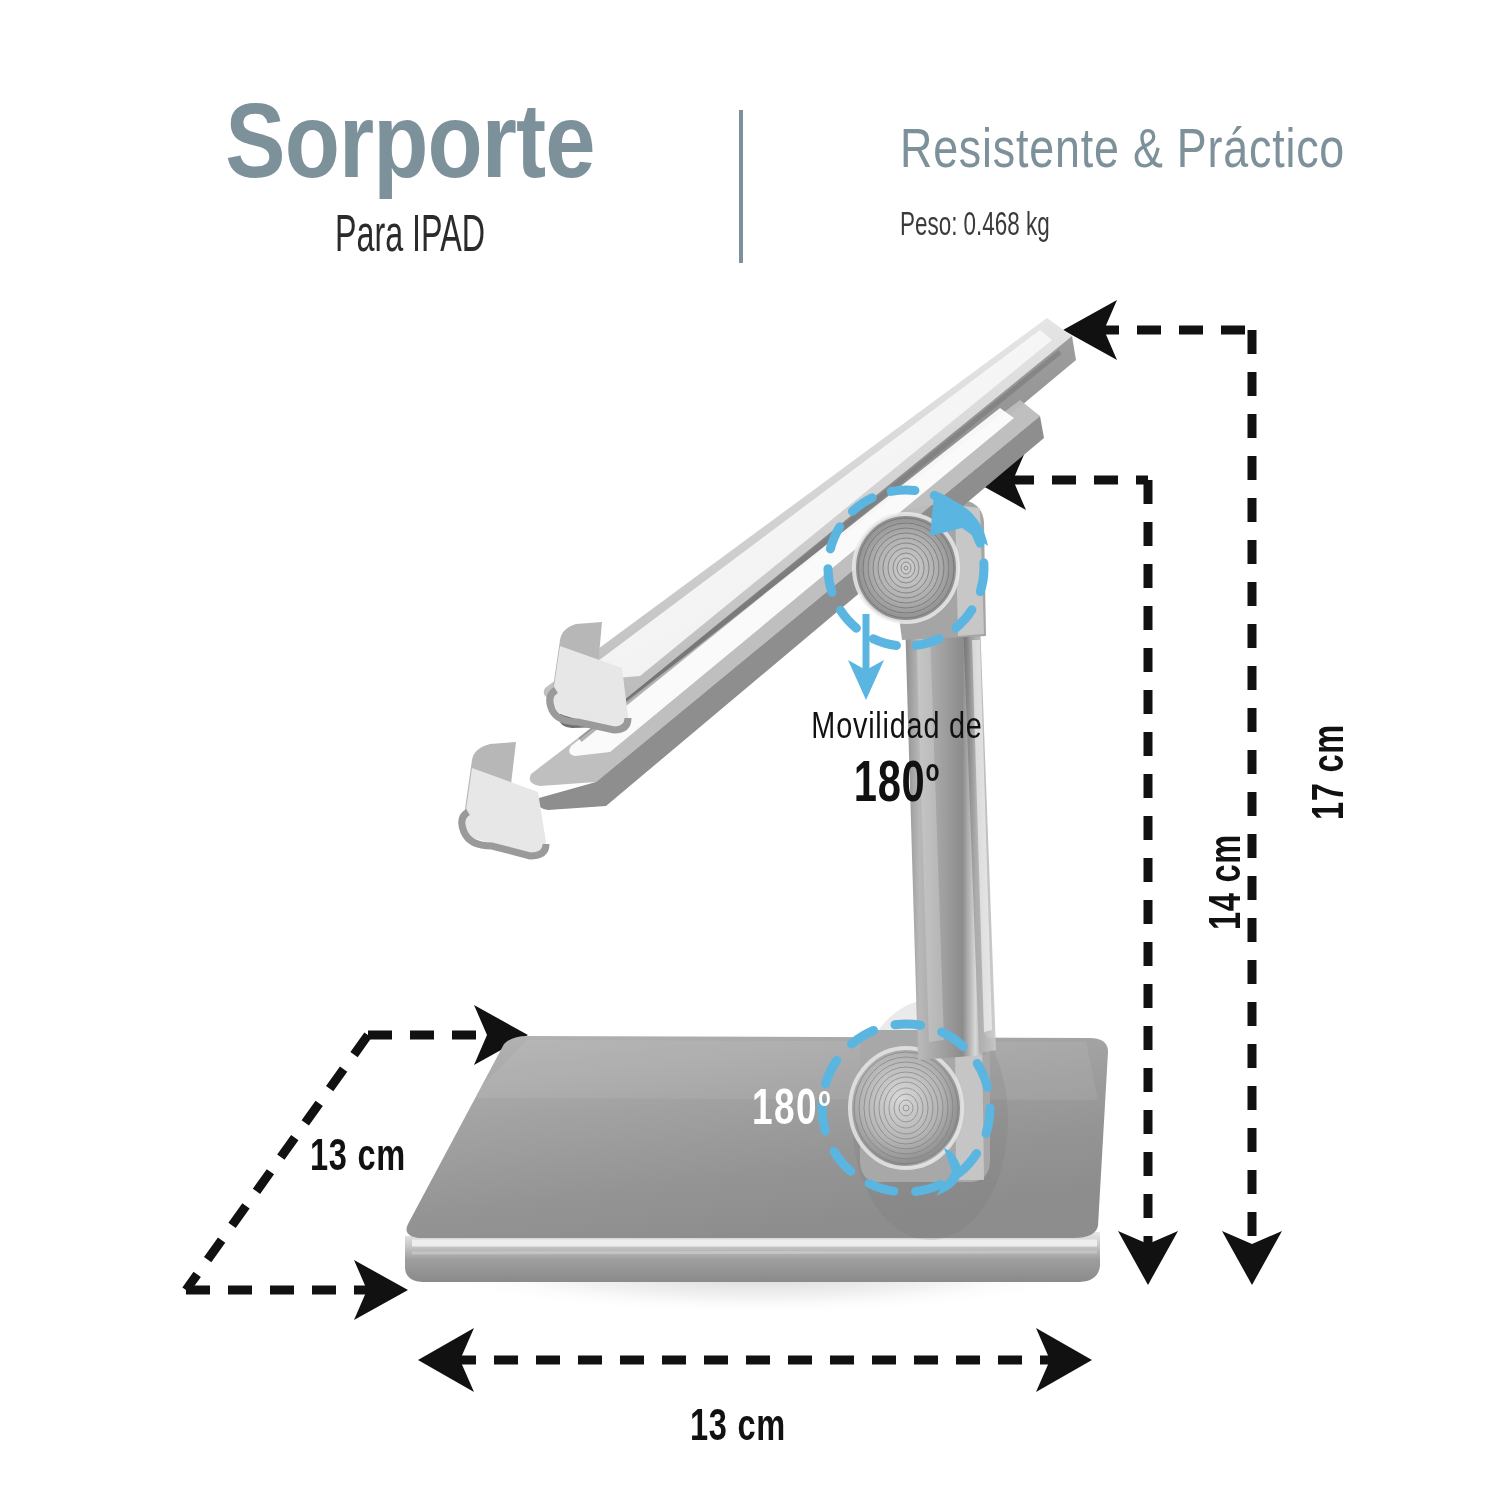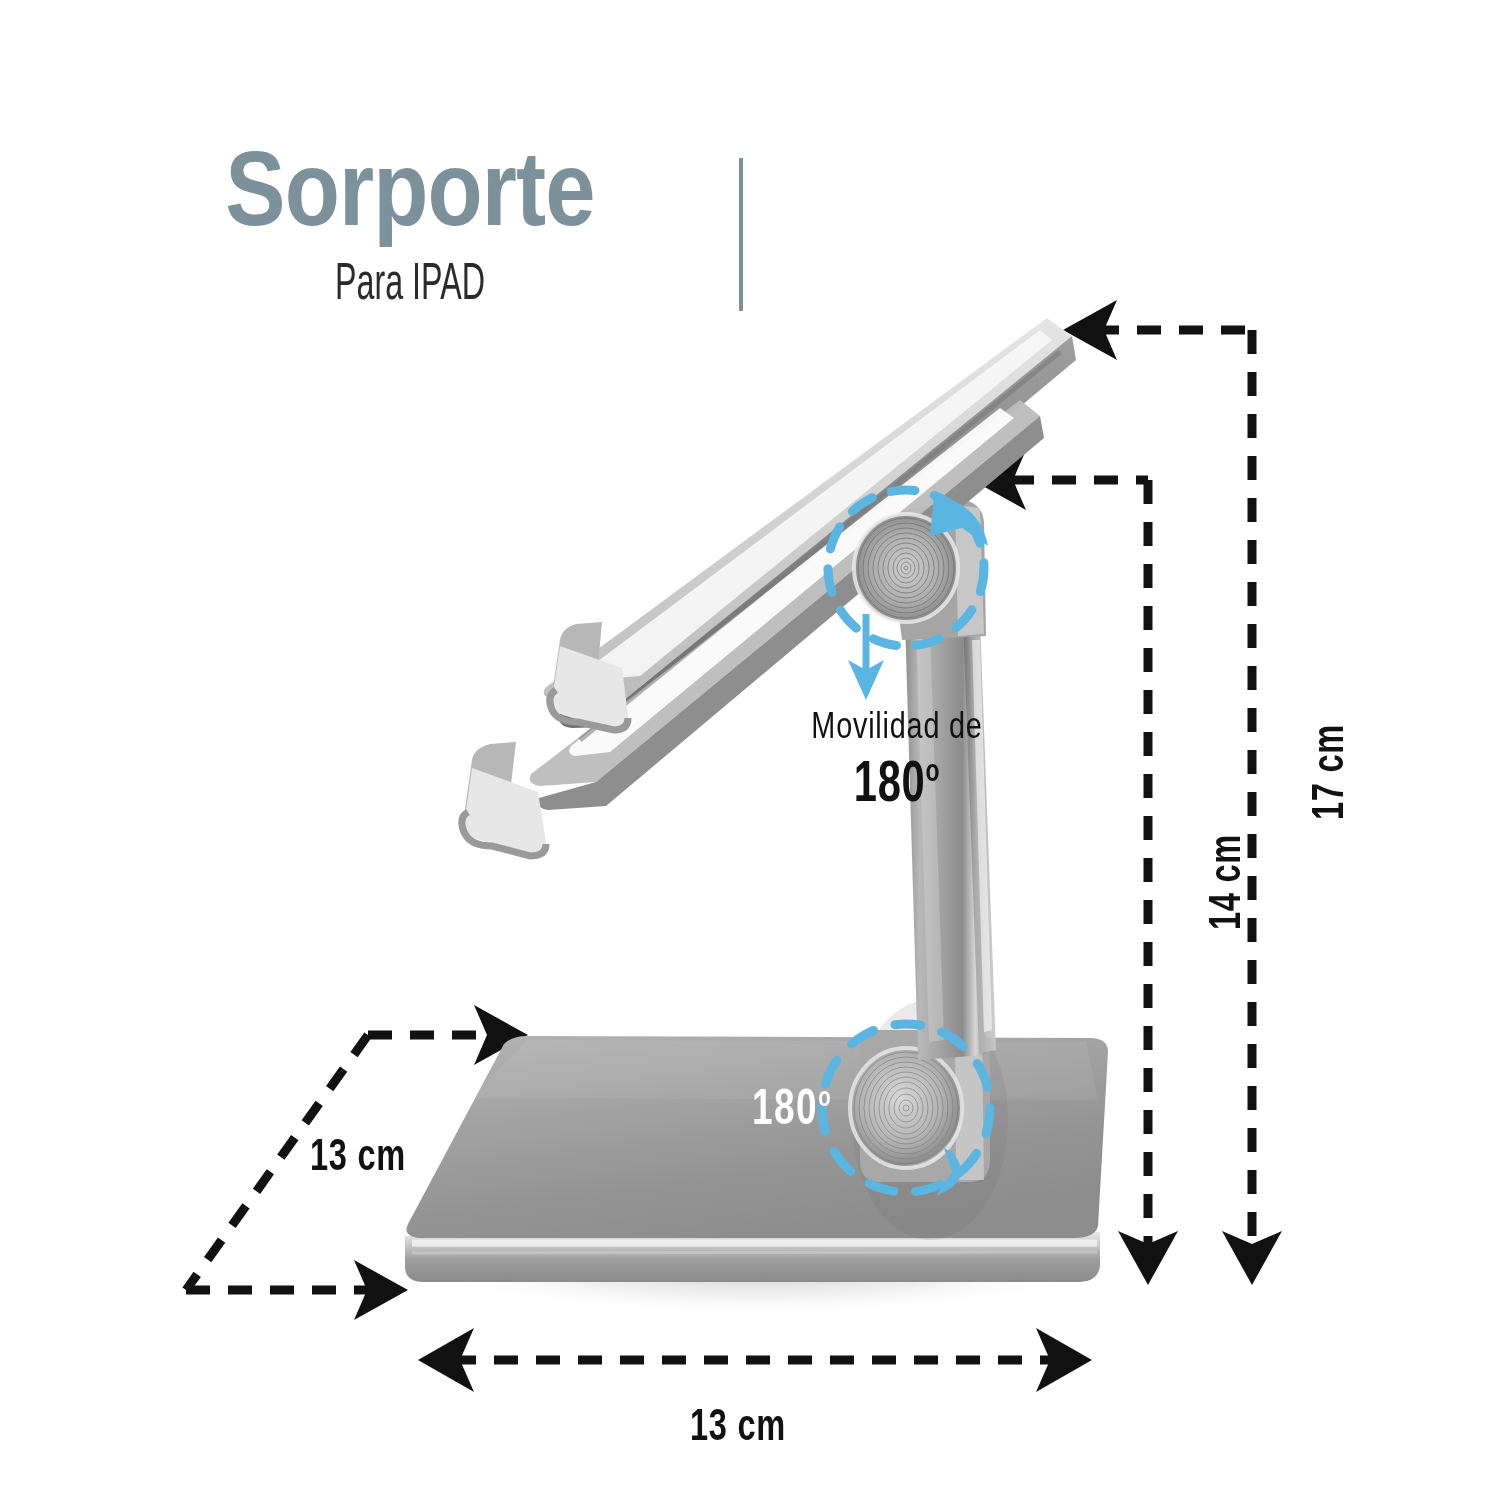"Sorporte" .header { margin-top: 48px -> none }
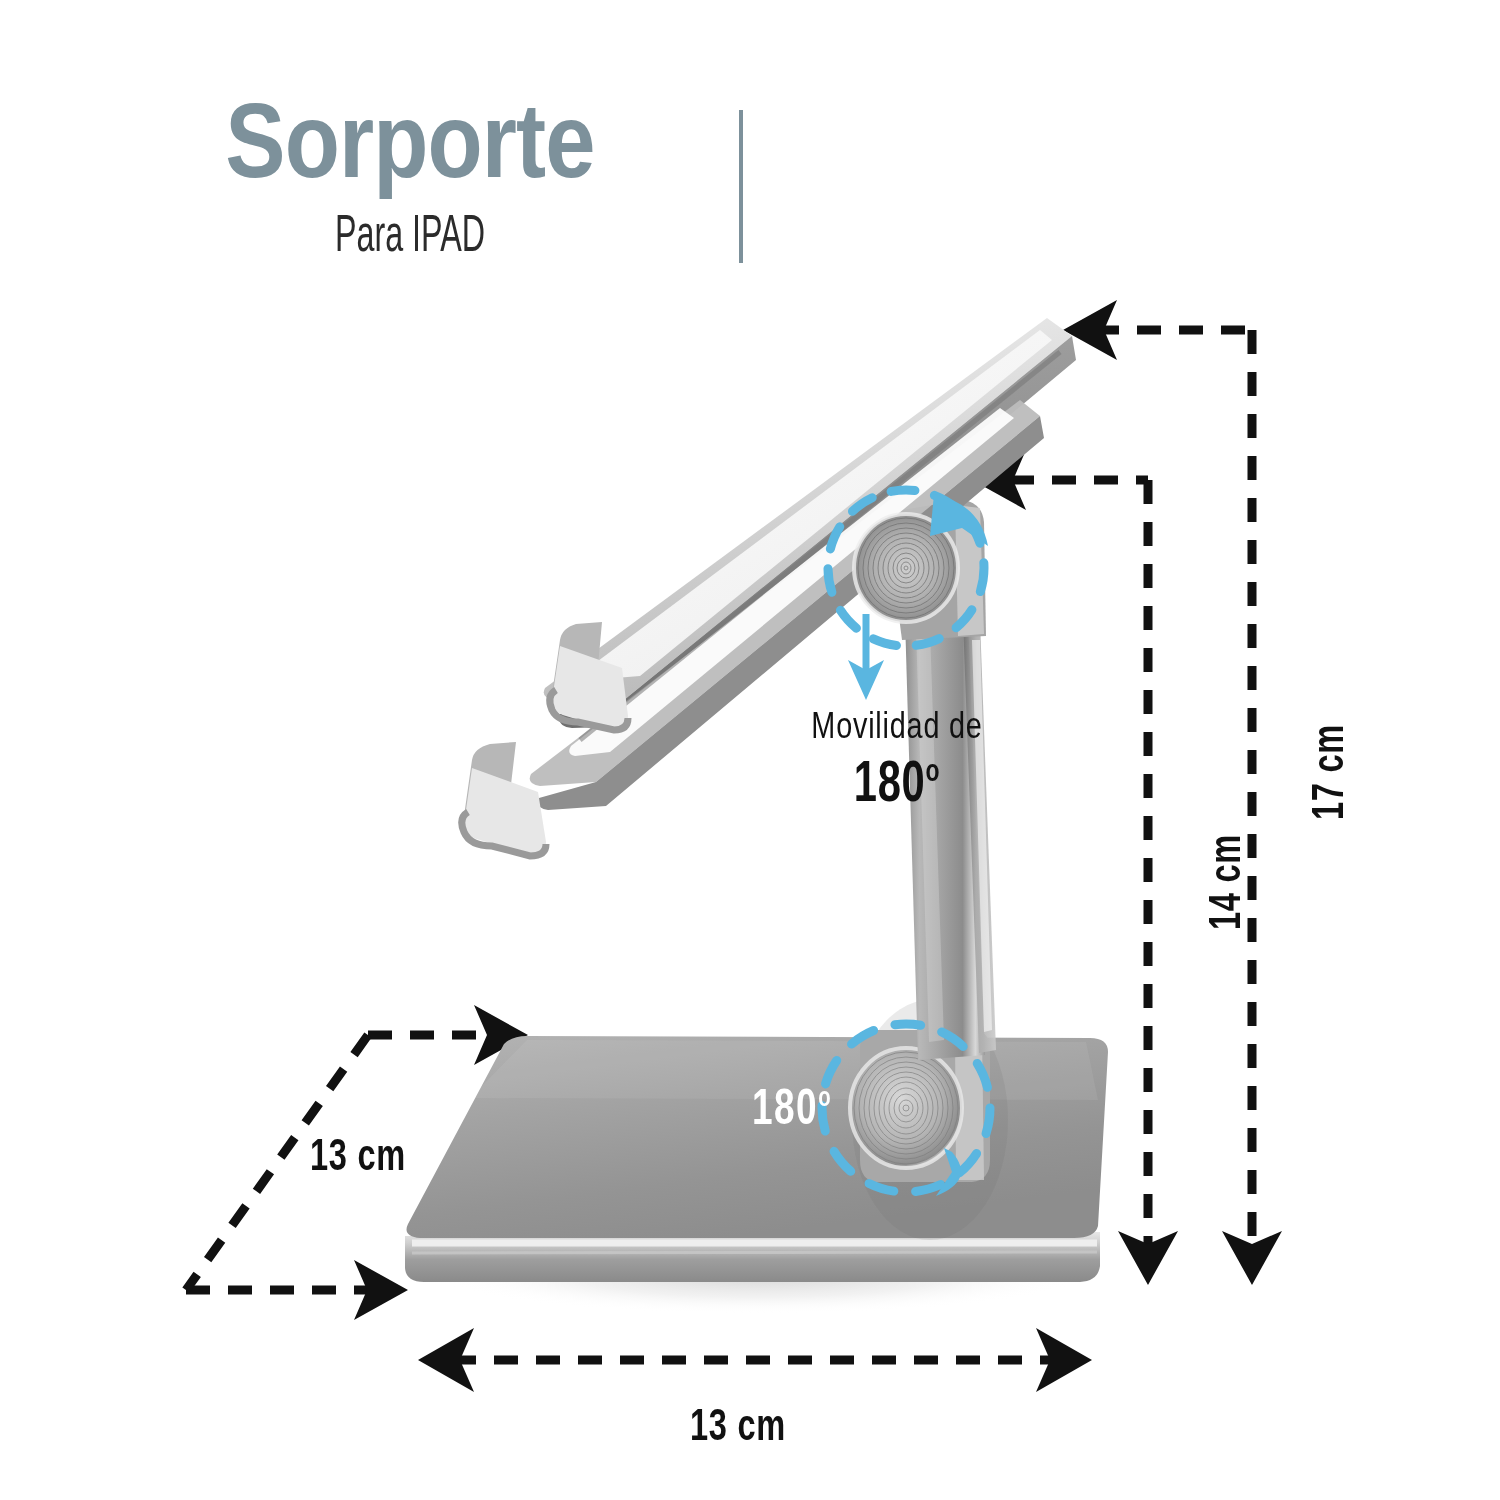"Resistente & Práctico" div.right-block { html: none -> <div> <div>Resistente &amp; Práctico</div> <div>Peso: 0.468 kg</div> </div> }
